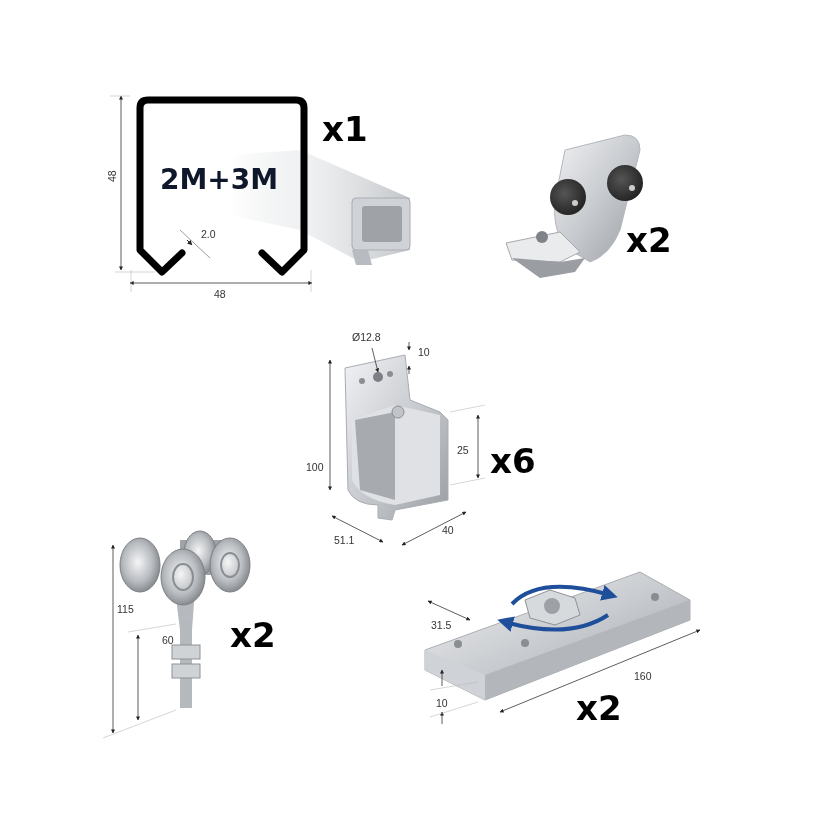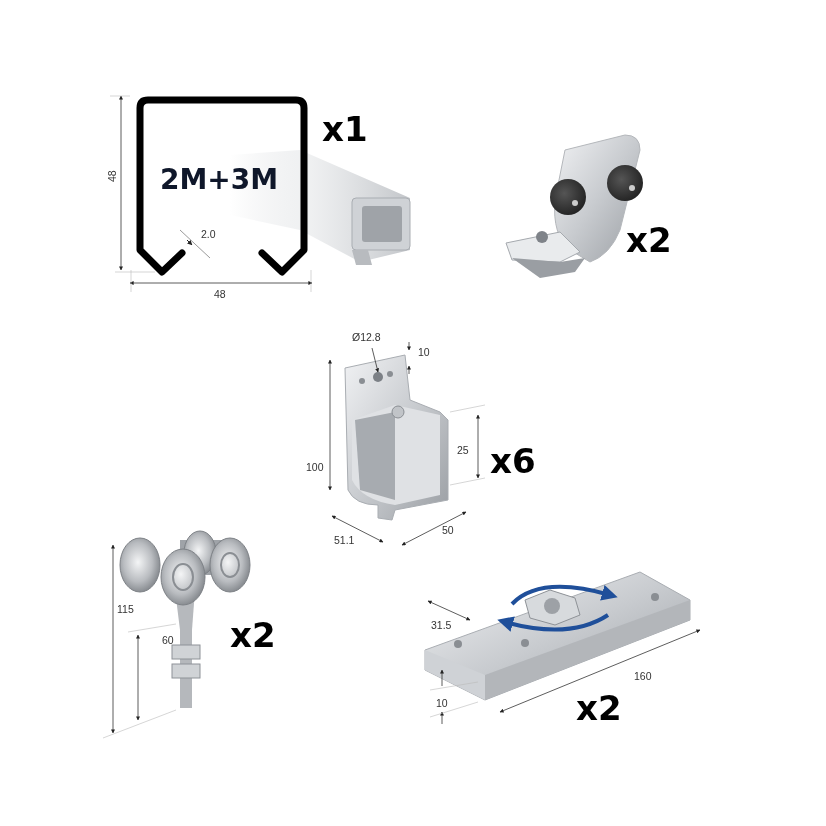"50" div.dim { text: 50 -> 40 }
